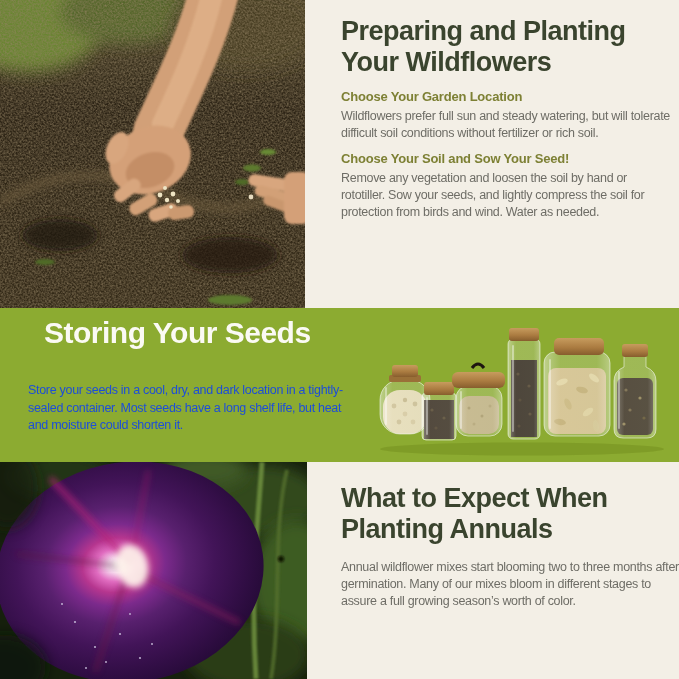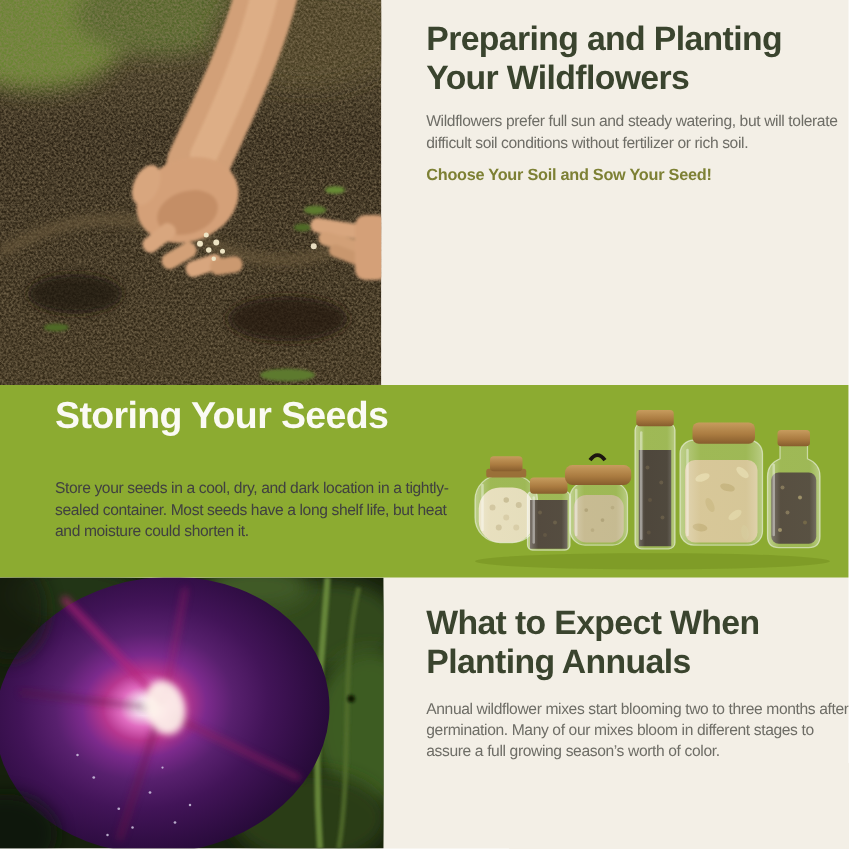"Choose Your Garden Location" h3 { html: none -> <h3>Choose Your Garden Location</h3> }
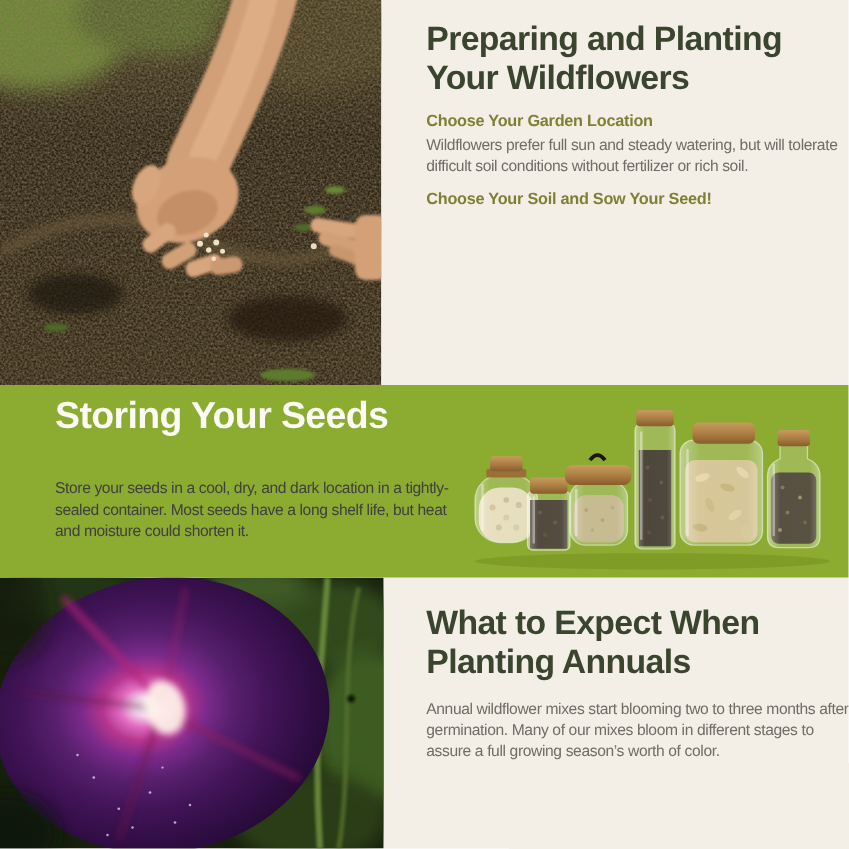"Remove any vegetation and loosen" p { html: none -> <p>Remove any vegetation and loosen the soil by hand or rototiller. Sow your seeds, and lightly compress the soil for protection from birds and wind. Water as needed.</p> }
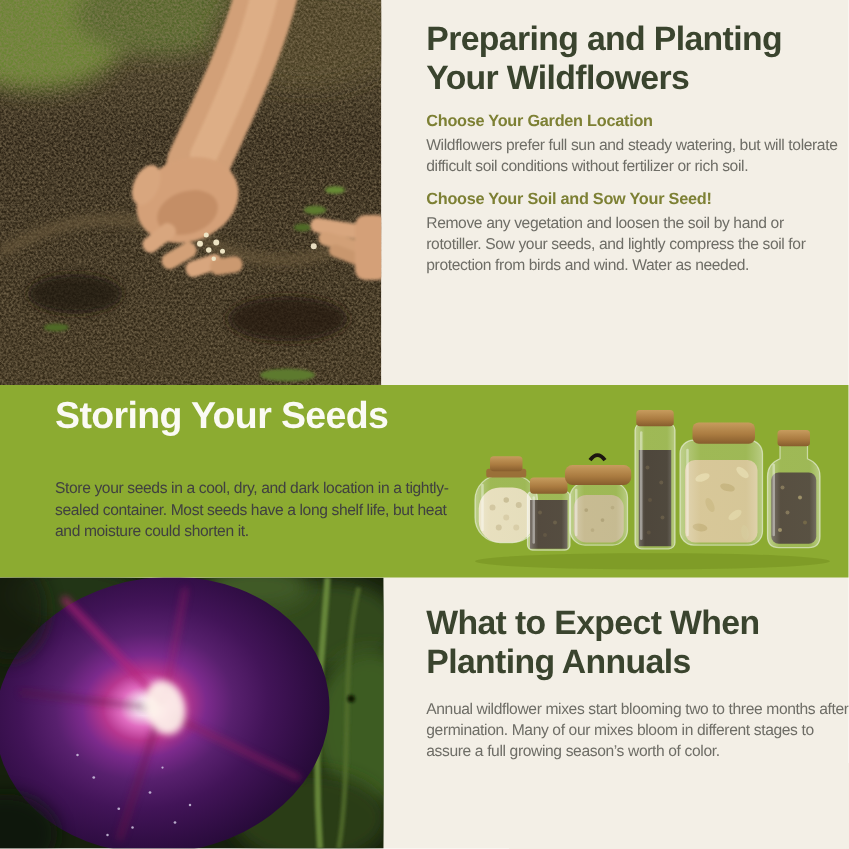"Store your seeds in a" .mid-body { color: #404040 -> #1d4ed8; left: 44px -> 28px }
